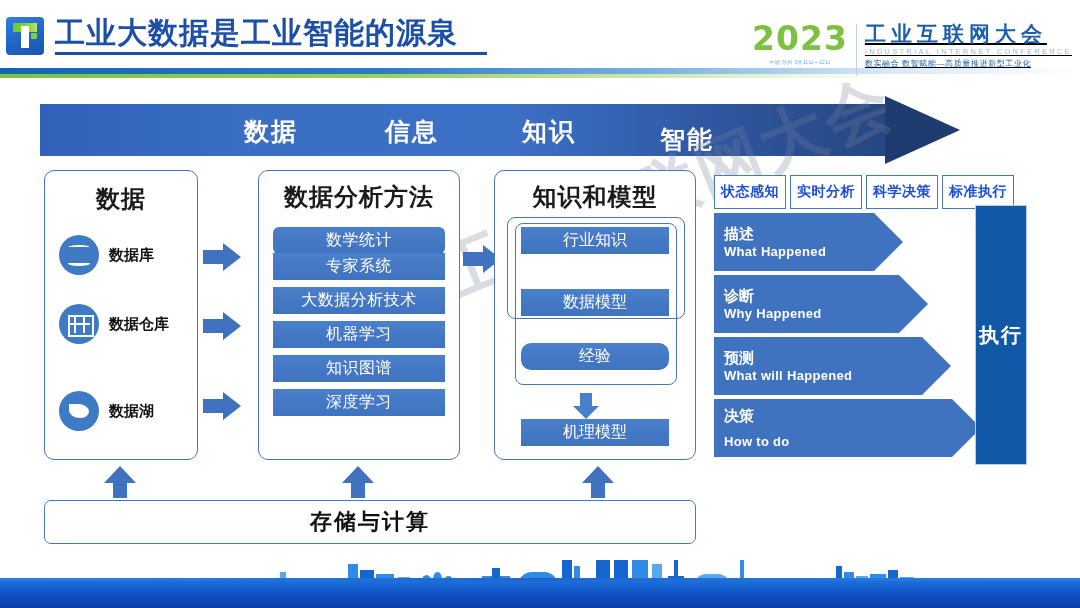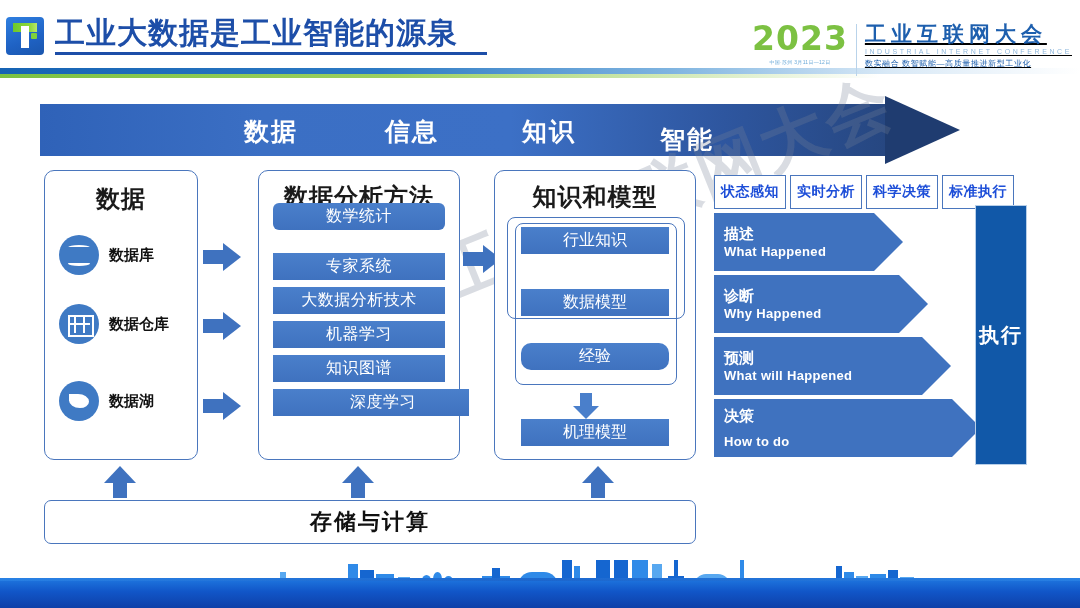"数学统计" div.pill { top: 32px -> 56px }
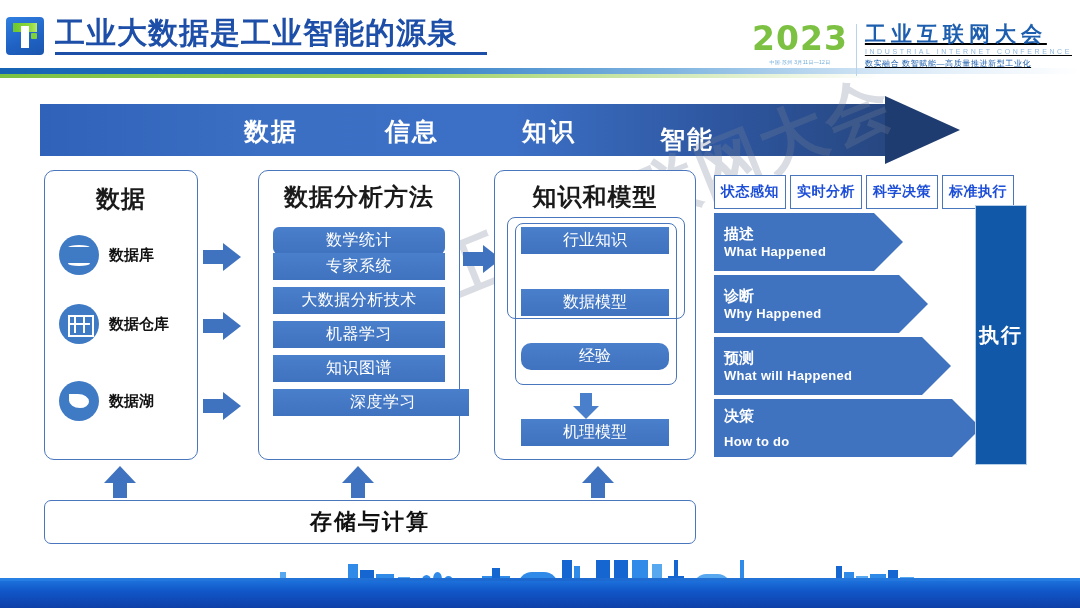"数据湖" div.src-row { top: 210px -> 220px }
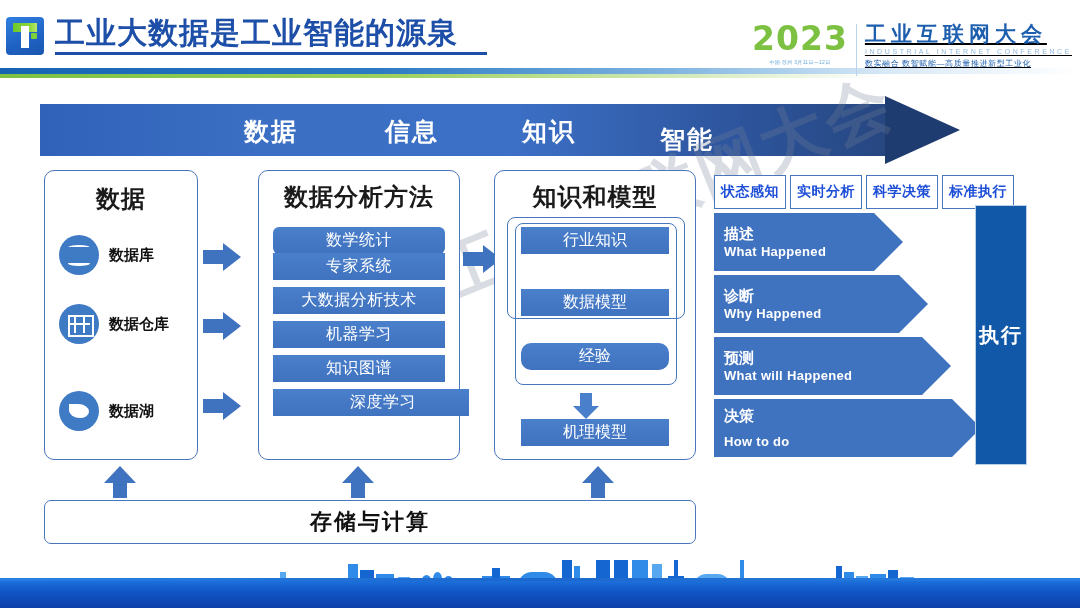"深度学习" div.pill { padding-left: 24px -> none }
